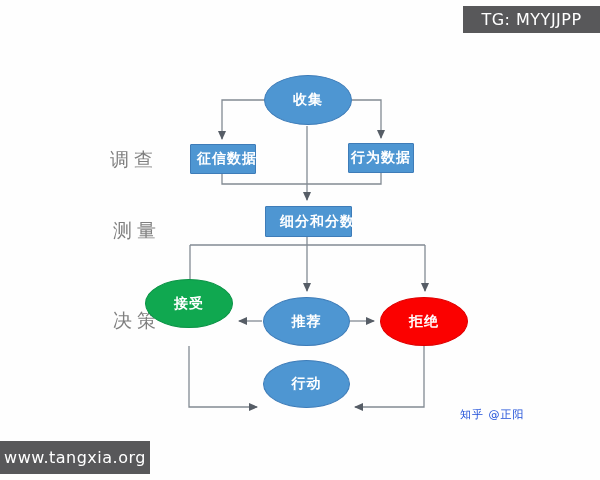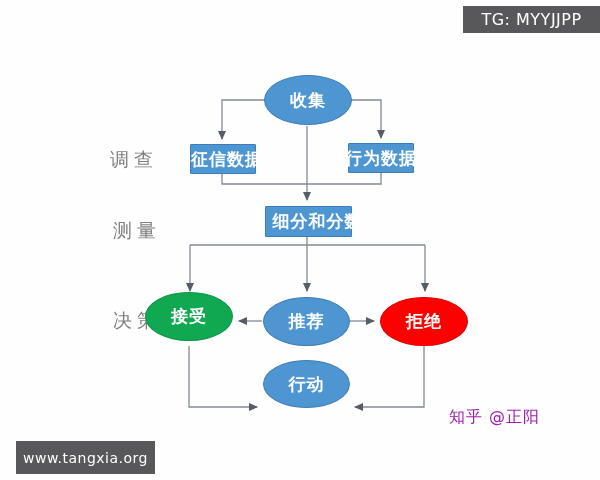"收集" .node { font-size: 17px -> 14px }
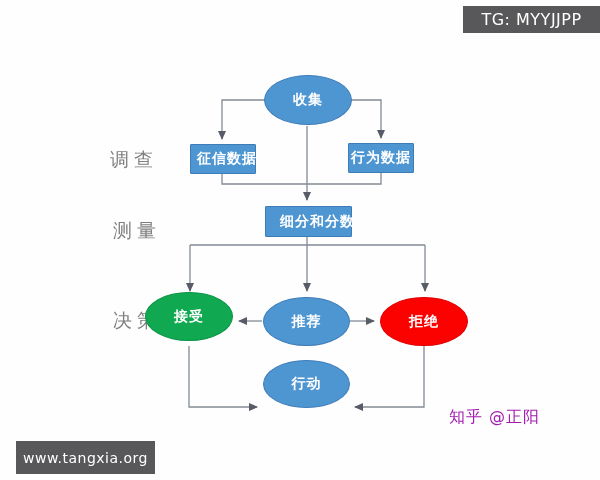"接受" div.node { top: 292px -> 279px }
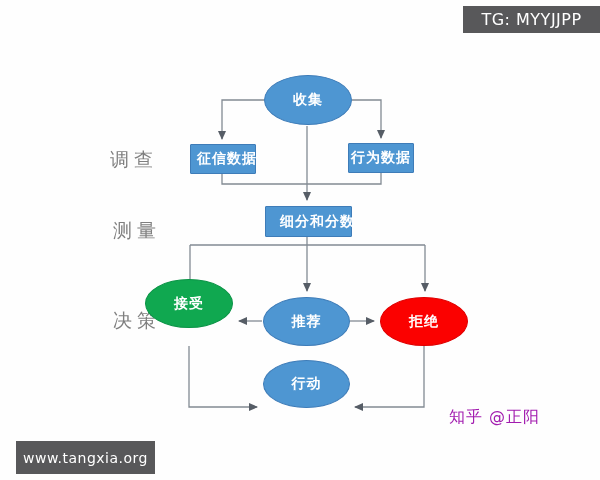"知乎 @正阳" .watermark { color: #a21caf -> #1d4ed8; font-size: 16px -> 11px; left: 449px -> 460px }
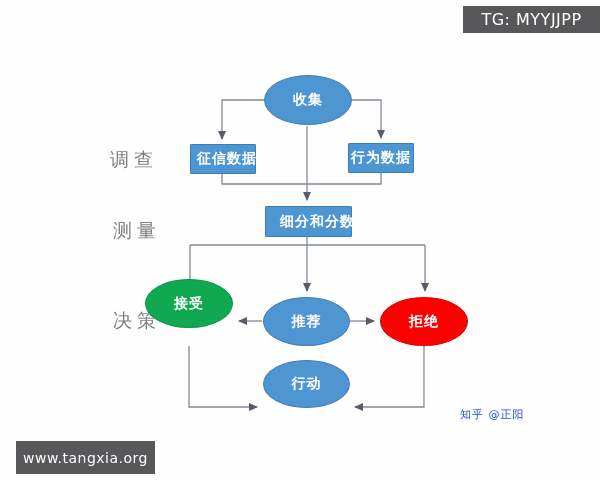"www.tangxia.org" .badge-bl { font-size: 14px -> 16px; margin-left: 16px -> none; width: 139px -> 150px }
